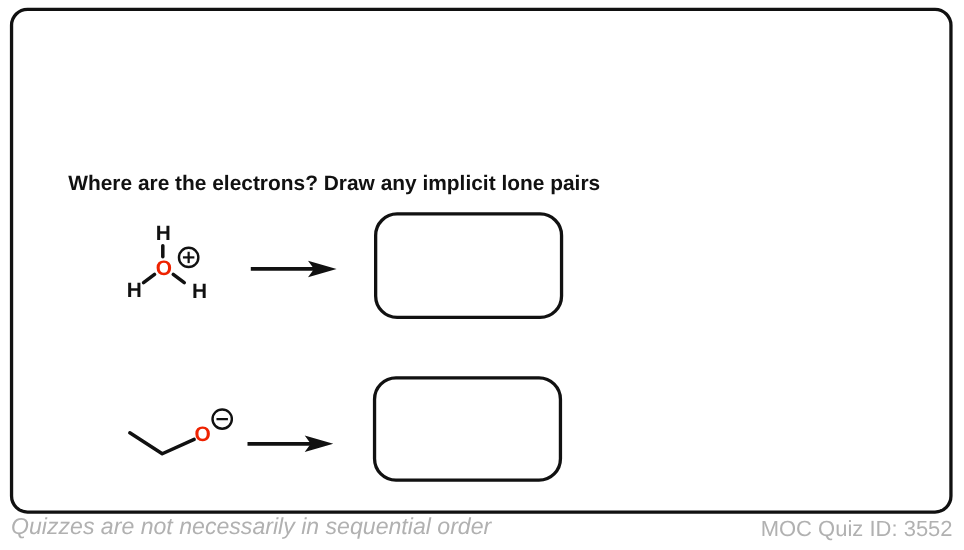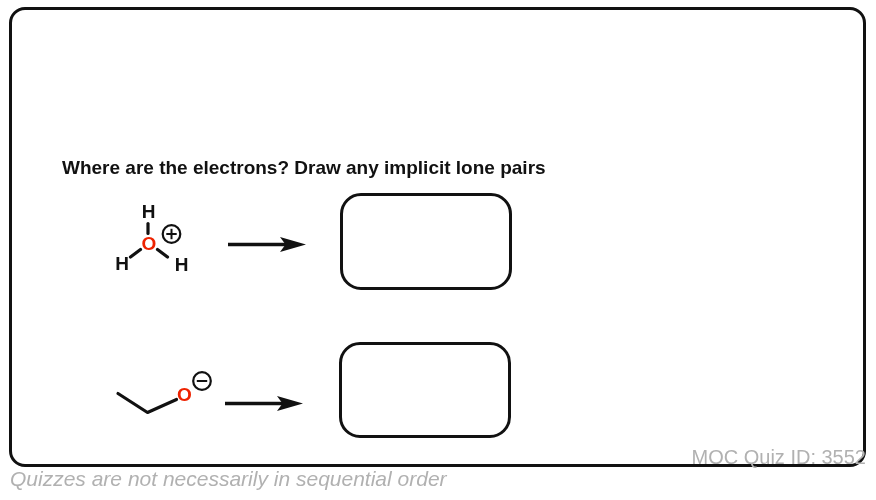"MOC Quiz ID: 3552" .footer-id { top: 446px -> 470px }
